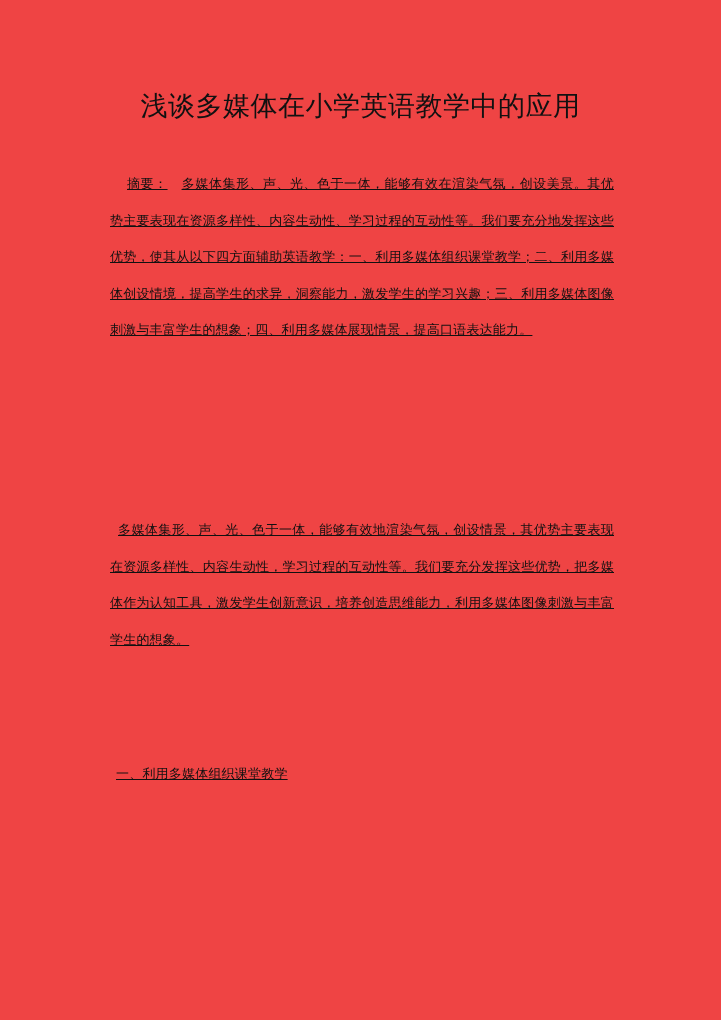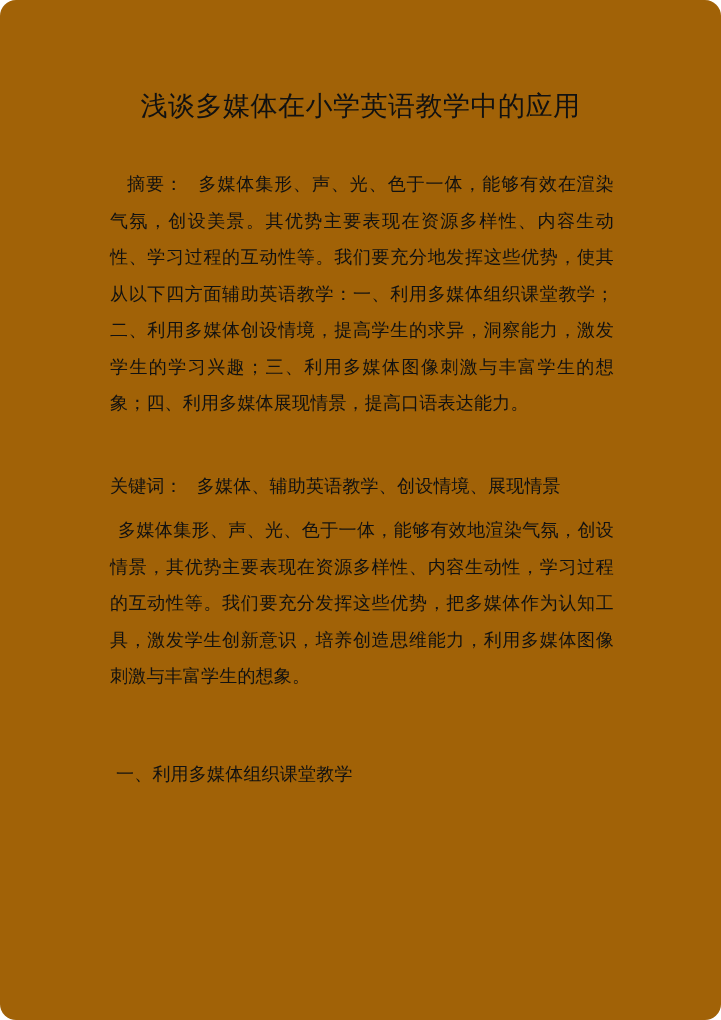"浅谈多媒体在小学英语教学中的应用" .page { background: #a16207 -> #ef4444; border-radius: 16px -> none }
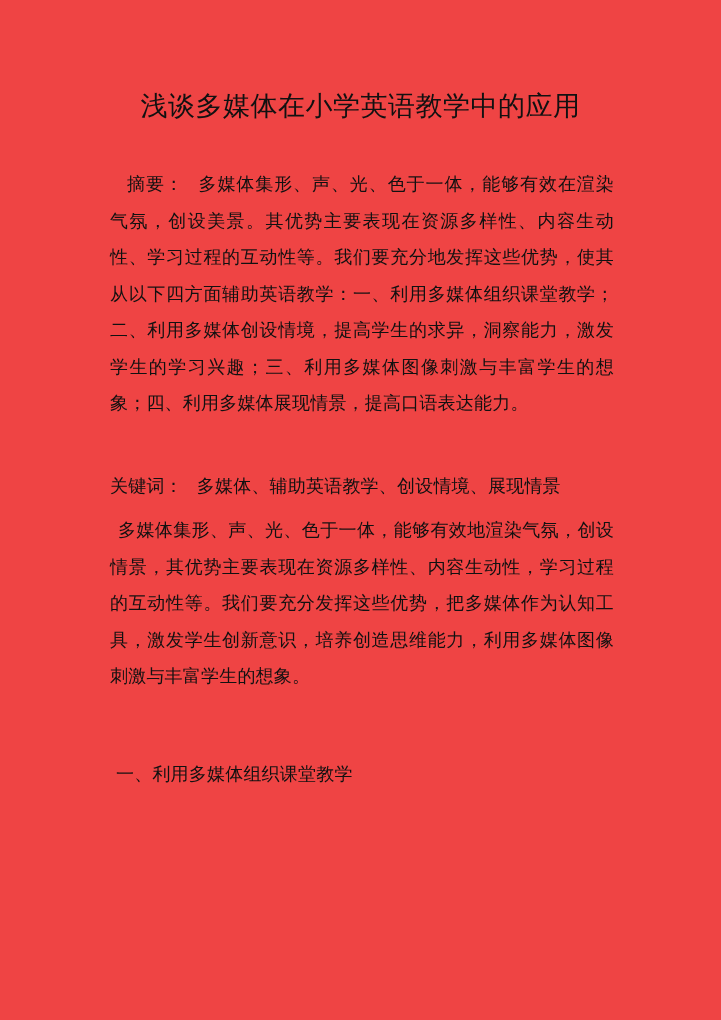"摘要：" .para { font-size: 18px -> 13px; text-decoration: none -> underline }
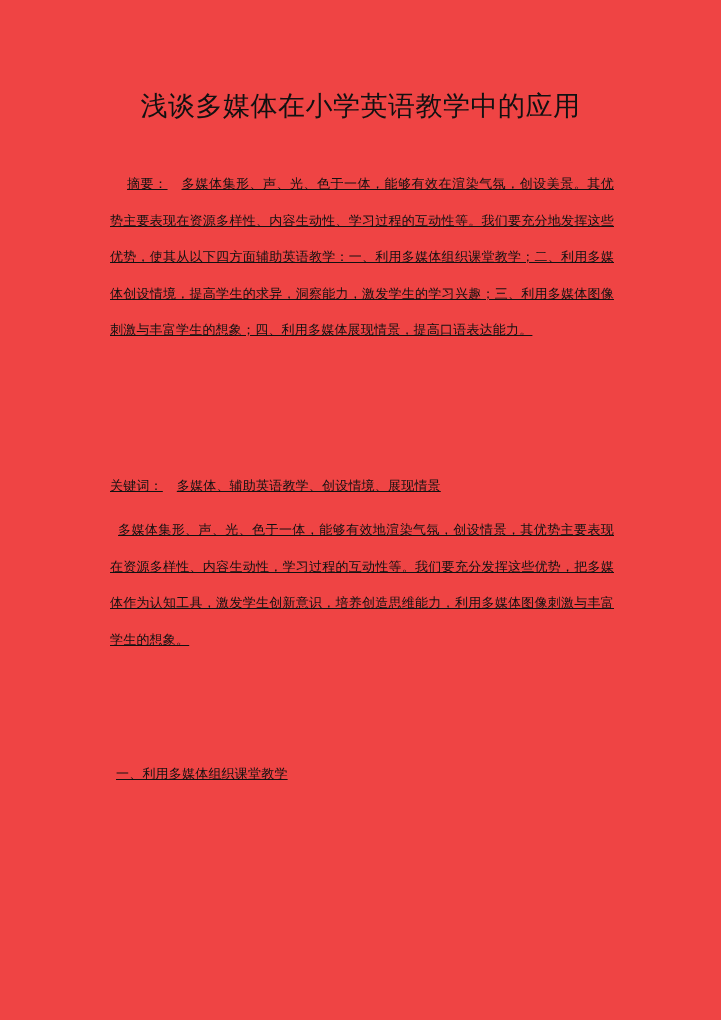"关键词： 多媒体、辅助英语教学、创设情境、展现情景" div.para { html: <div> <span>关键词：</span><span></span><span>多媒体、辅助英语教学、创设情境、展现情景</span> </div> -> none }
